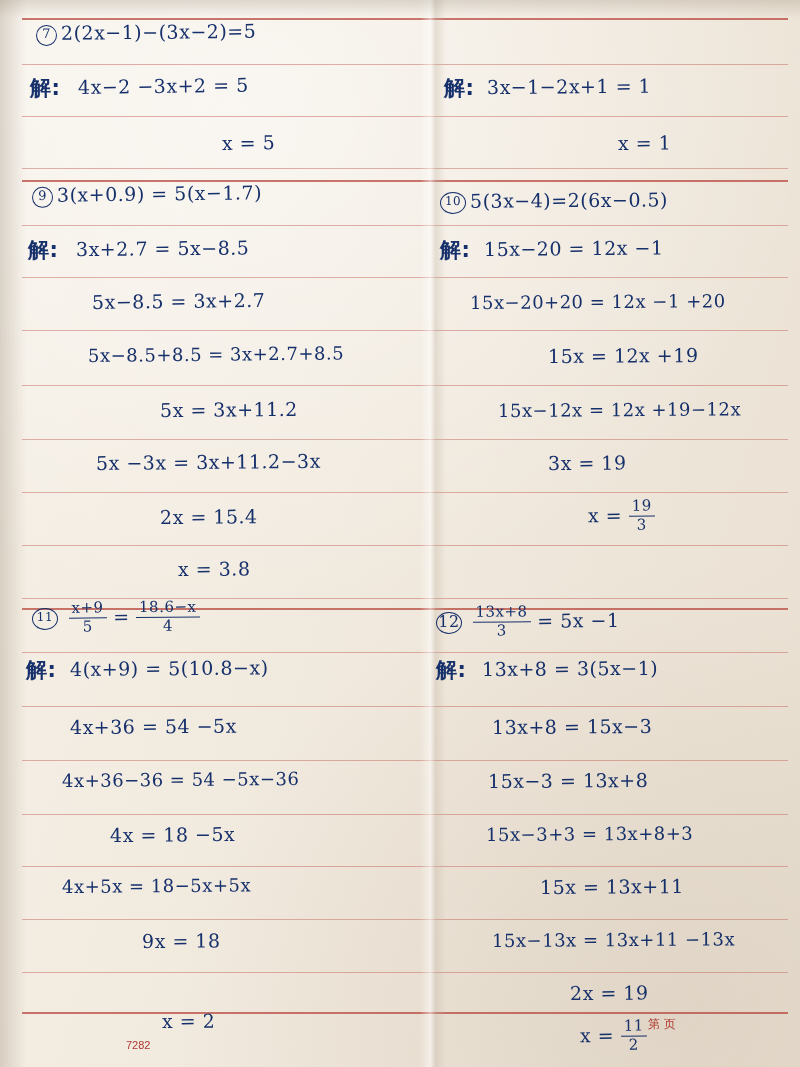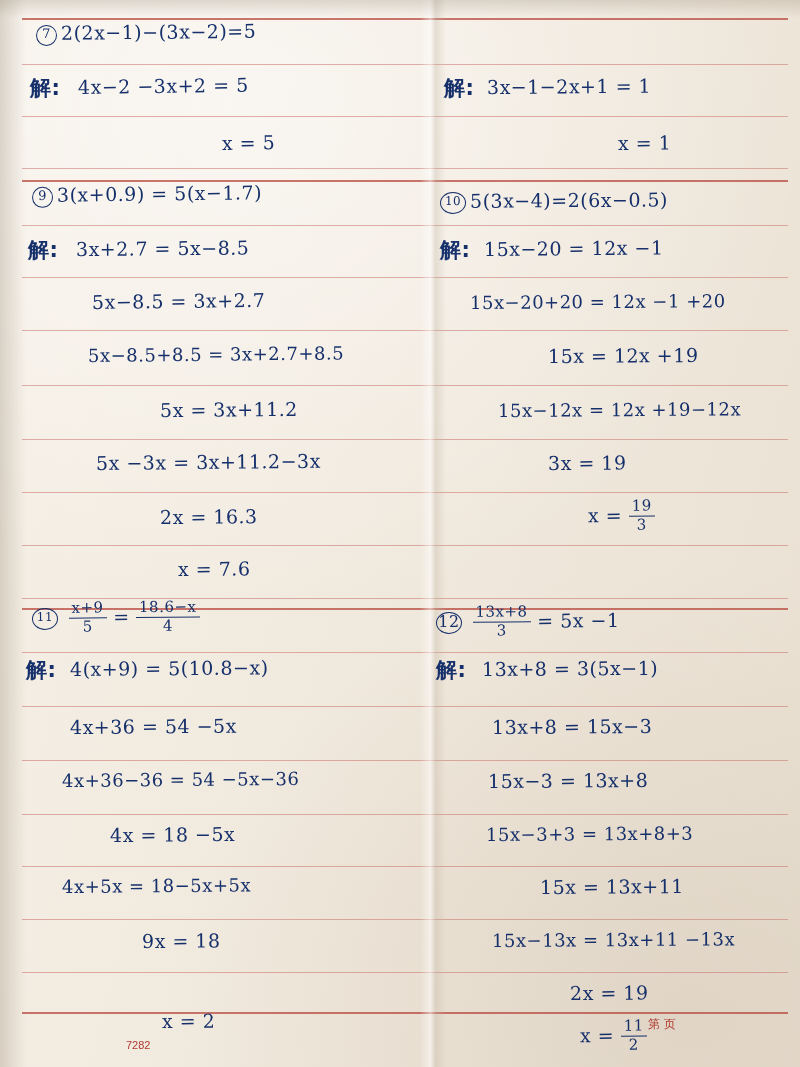"2x = 16.3" div.hw { text: 16.3 -> 15.4 }
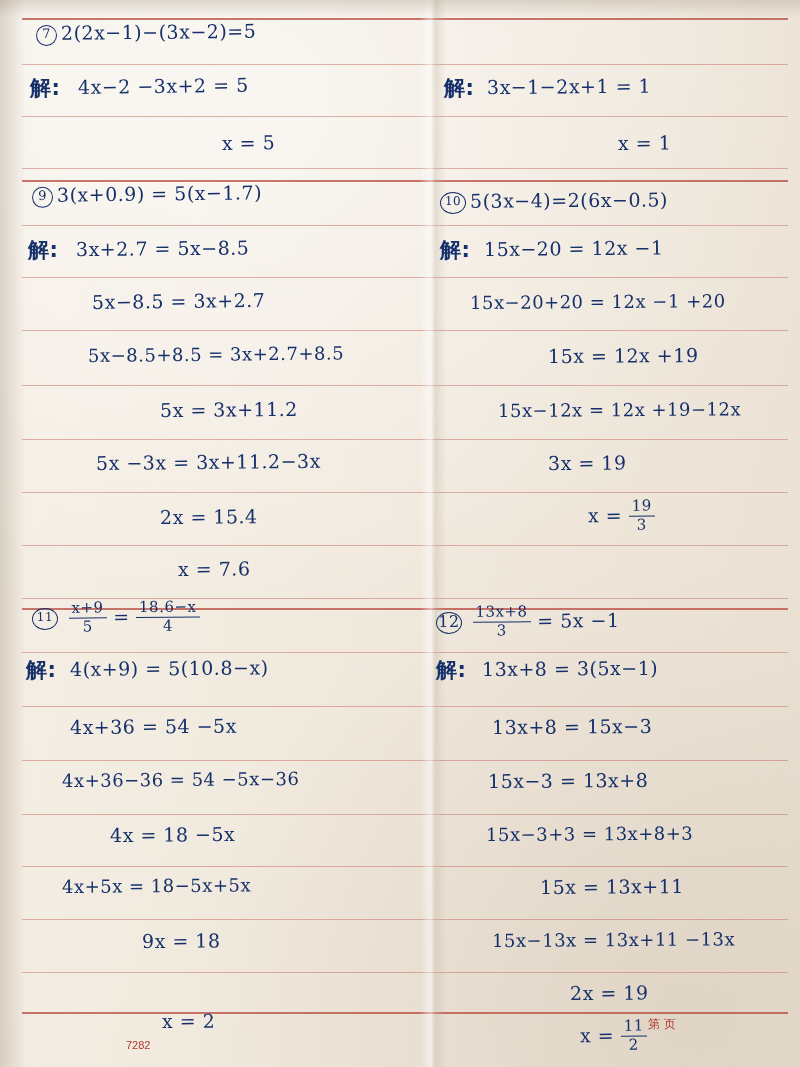"x = 7.6" div.hw { text: 7.6 -> 3.8 }
